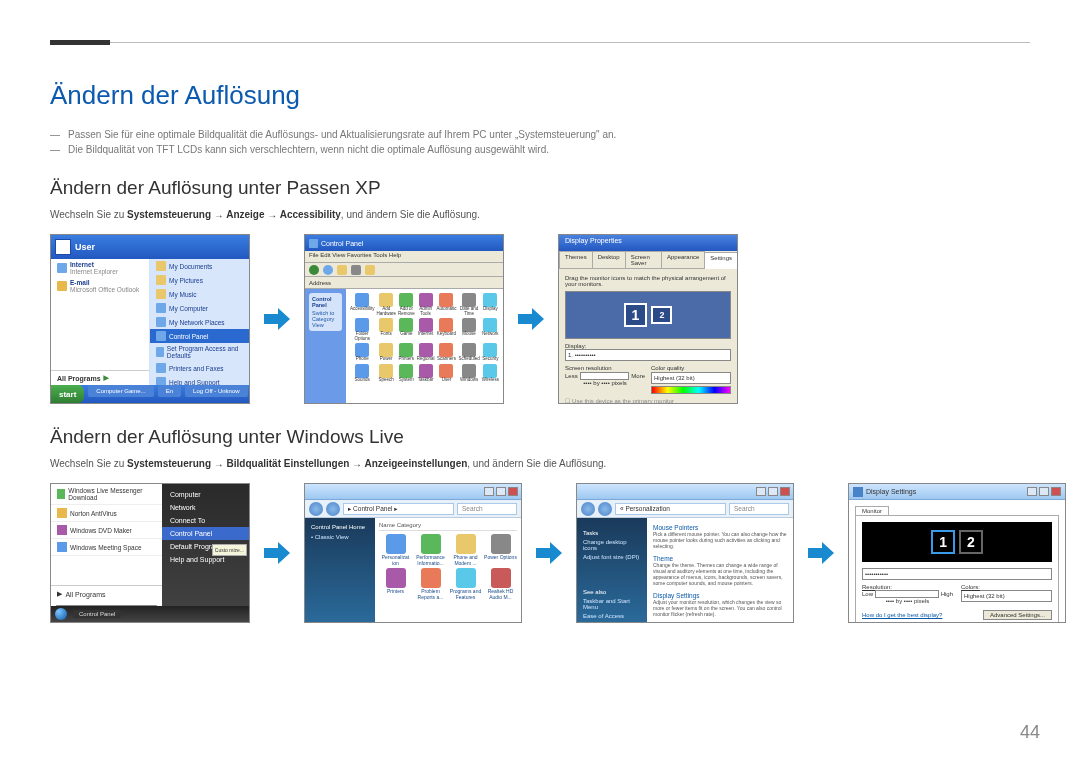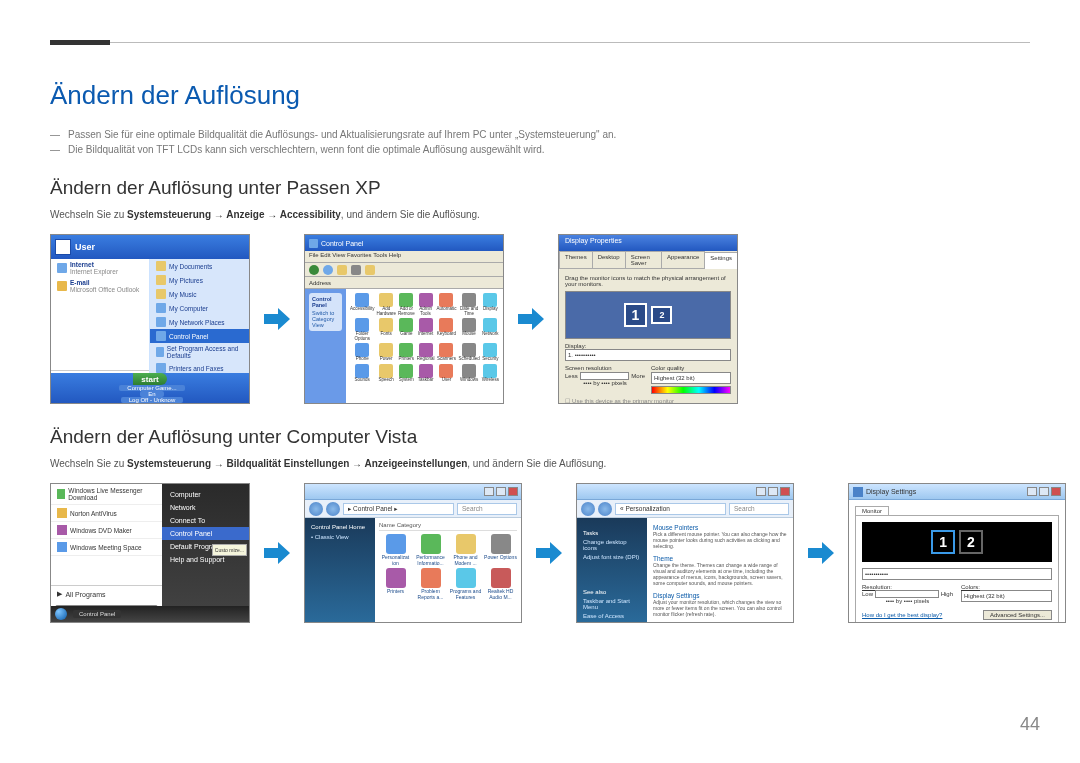"Die Bildqualität von TFT LCDs" p.note { text: font -> nicht }
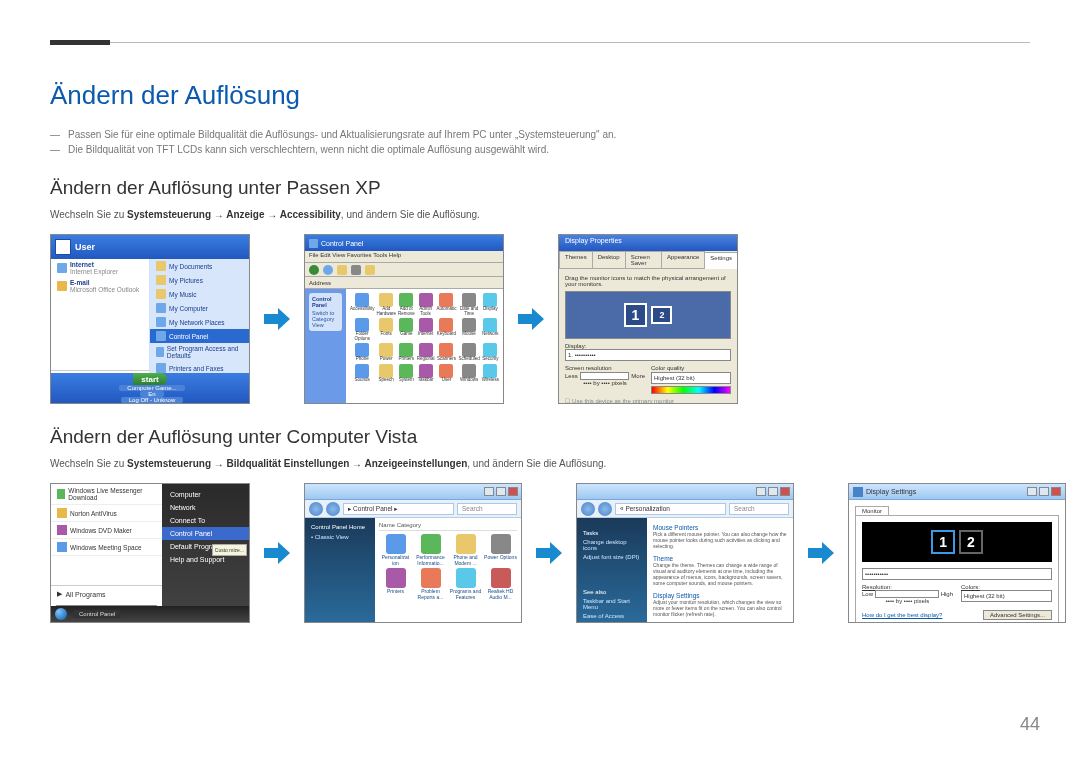"start" .xp-taskbar { align-items: center -> none; flex-direction: column -> none; height: 30px -> 18px }
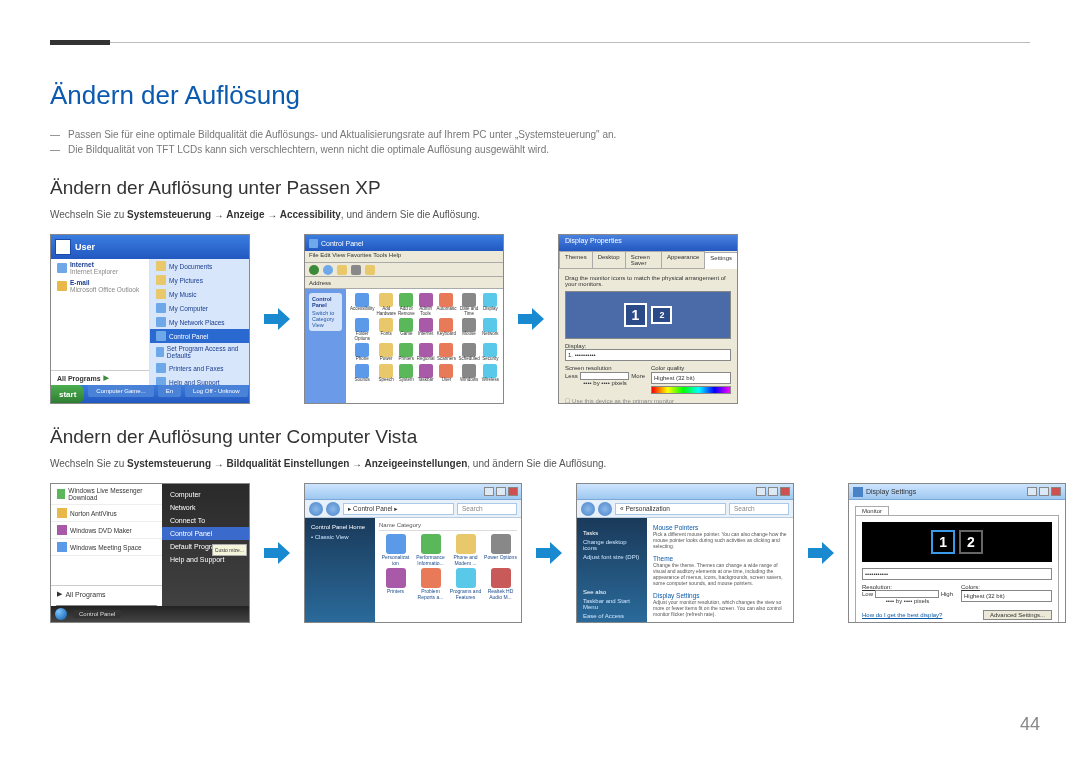"Ändern der Auflösung unter Computer" h2 { text: Computer Vista -> Windows Live }
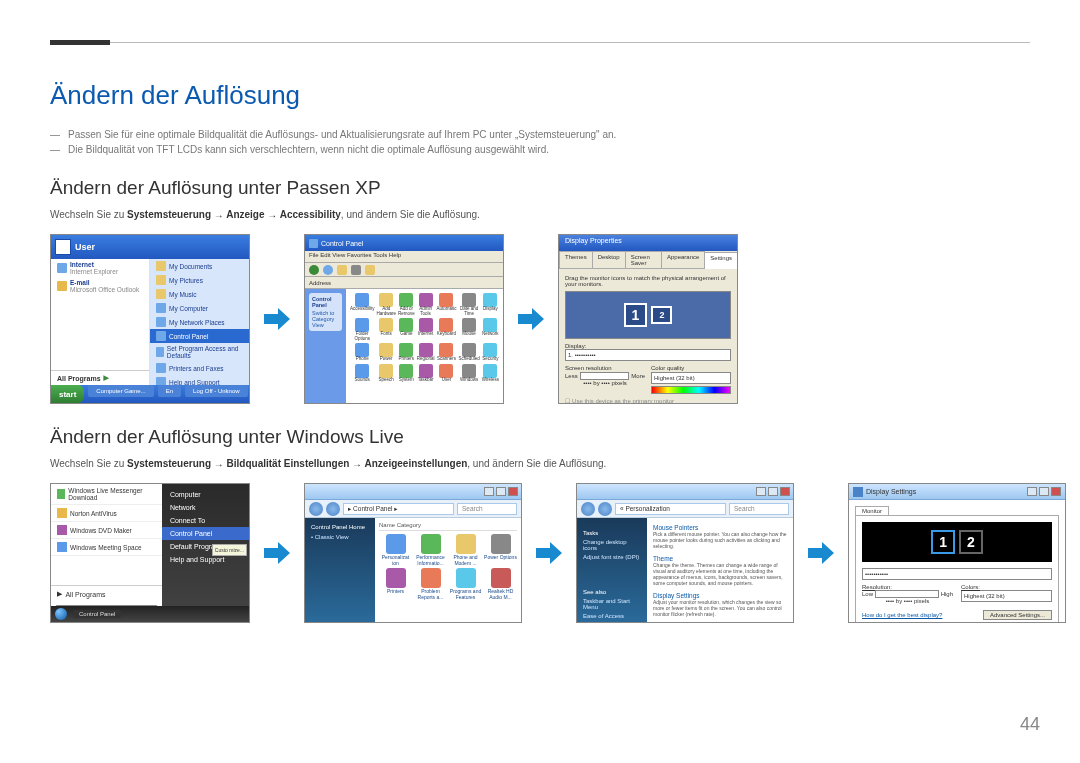"44" .page-num { bottom: 28px -> 20px }
